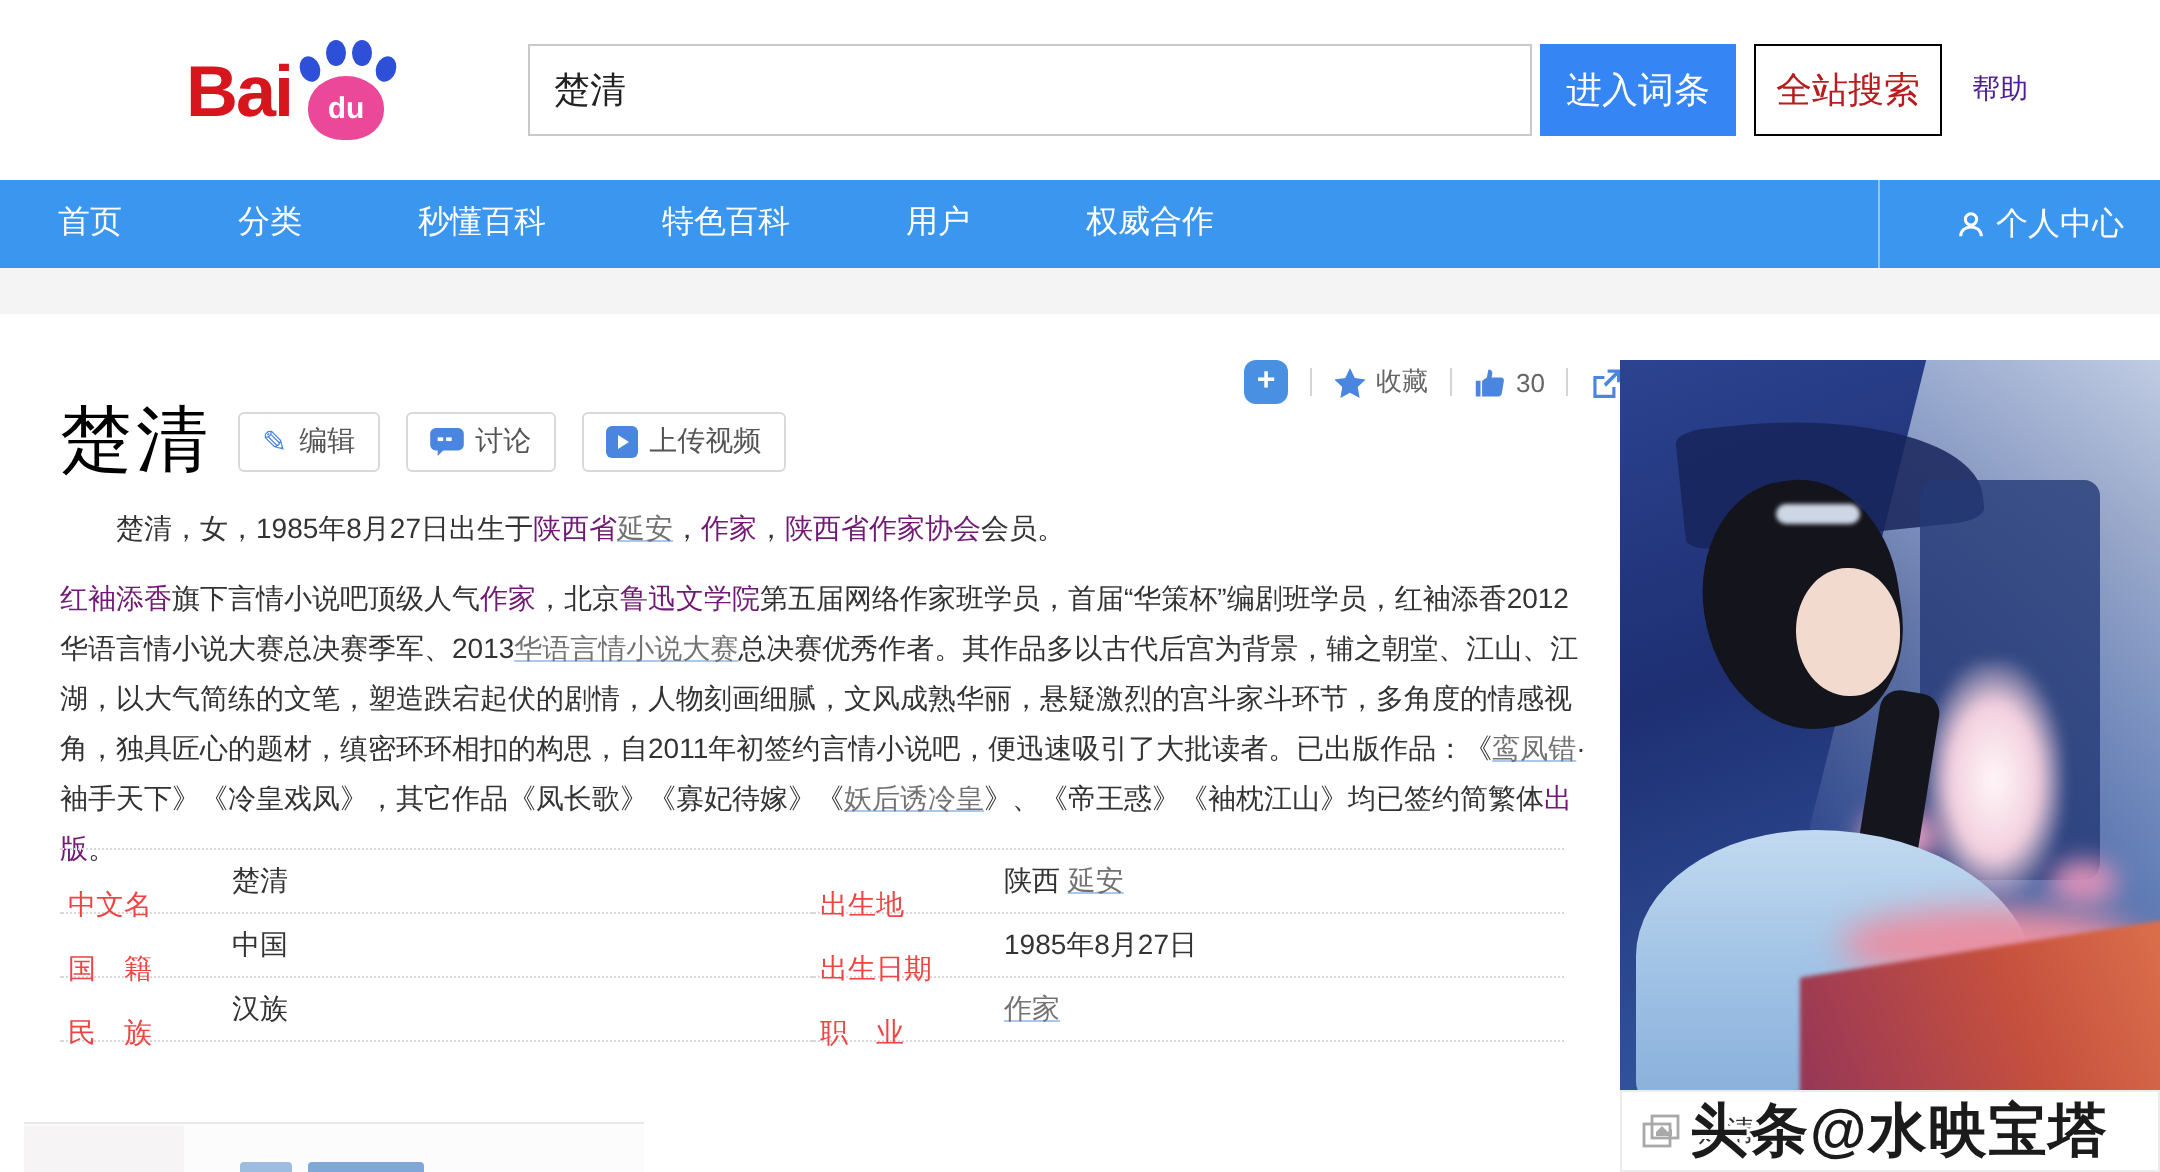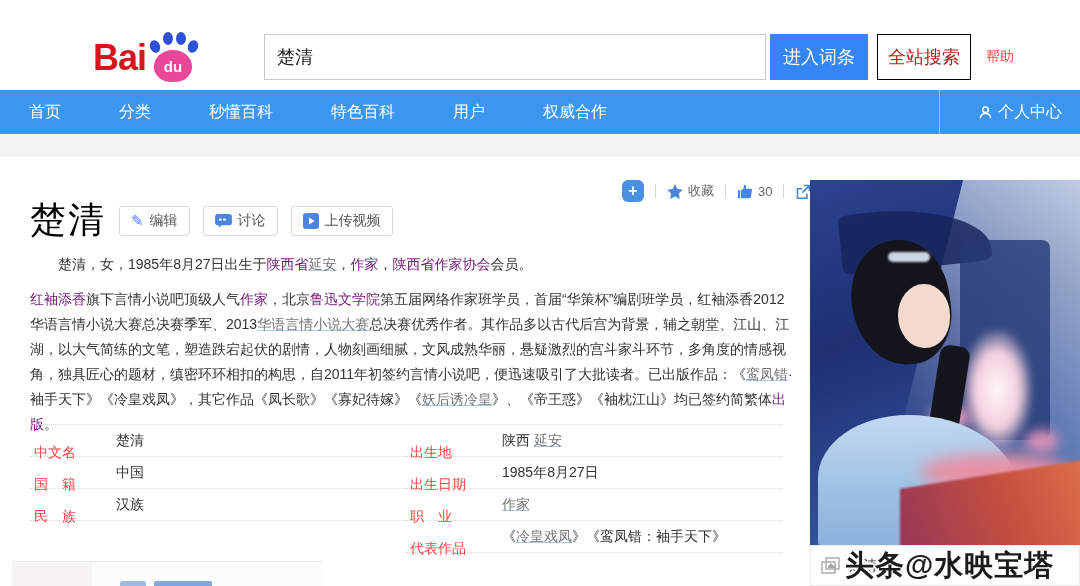"Bai" .header { top: 12px -> 0 }
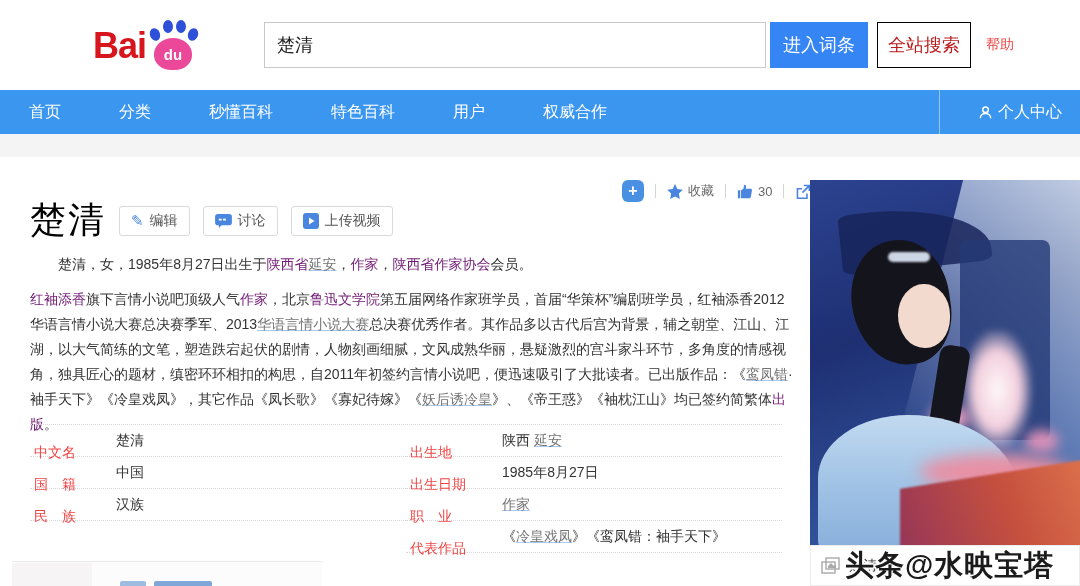"帮助" .help-link { color: #ef4444 -> #4c1d95 }
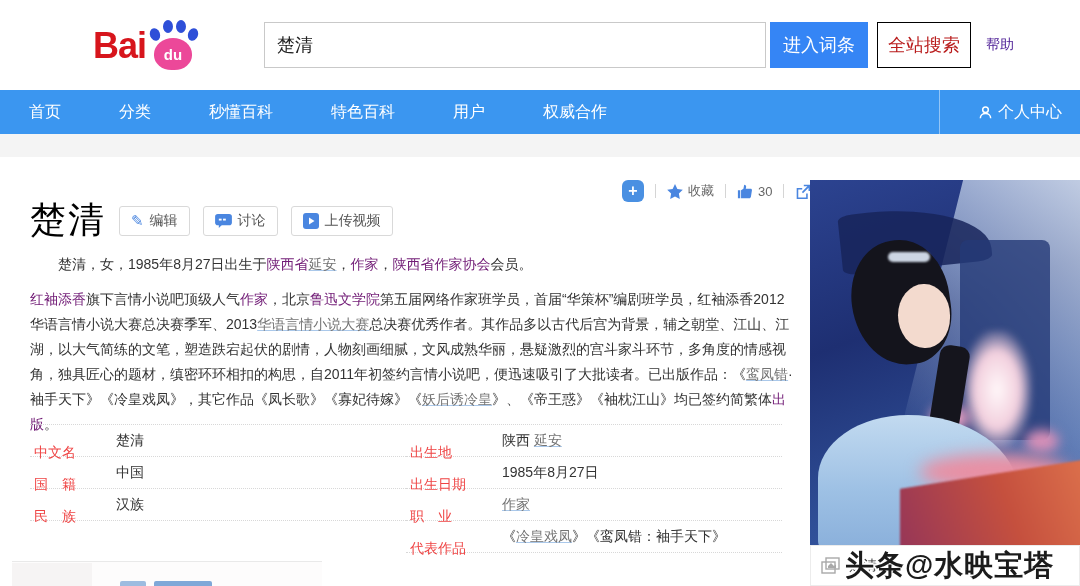"代表作品" div.info-row { html: <div> <span>代表作品</span> <span><span>《</span><span>冷皇戏凤</span><span>》《鸾凤错：袖手天下》</span></span> </div> -> none }
